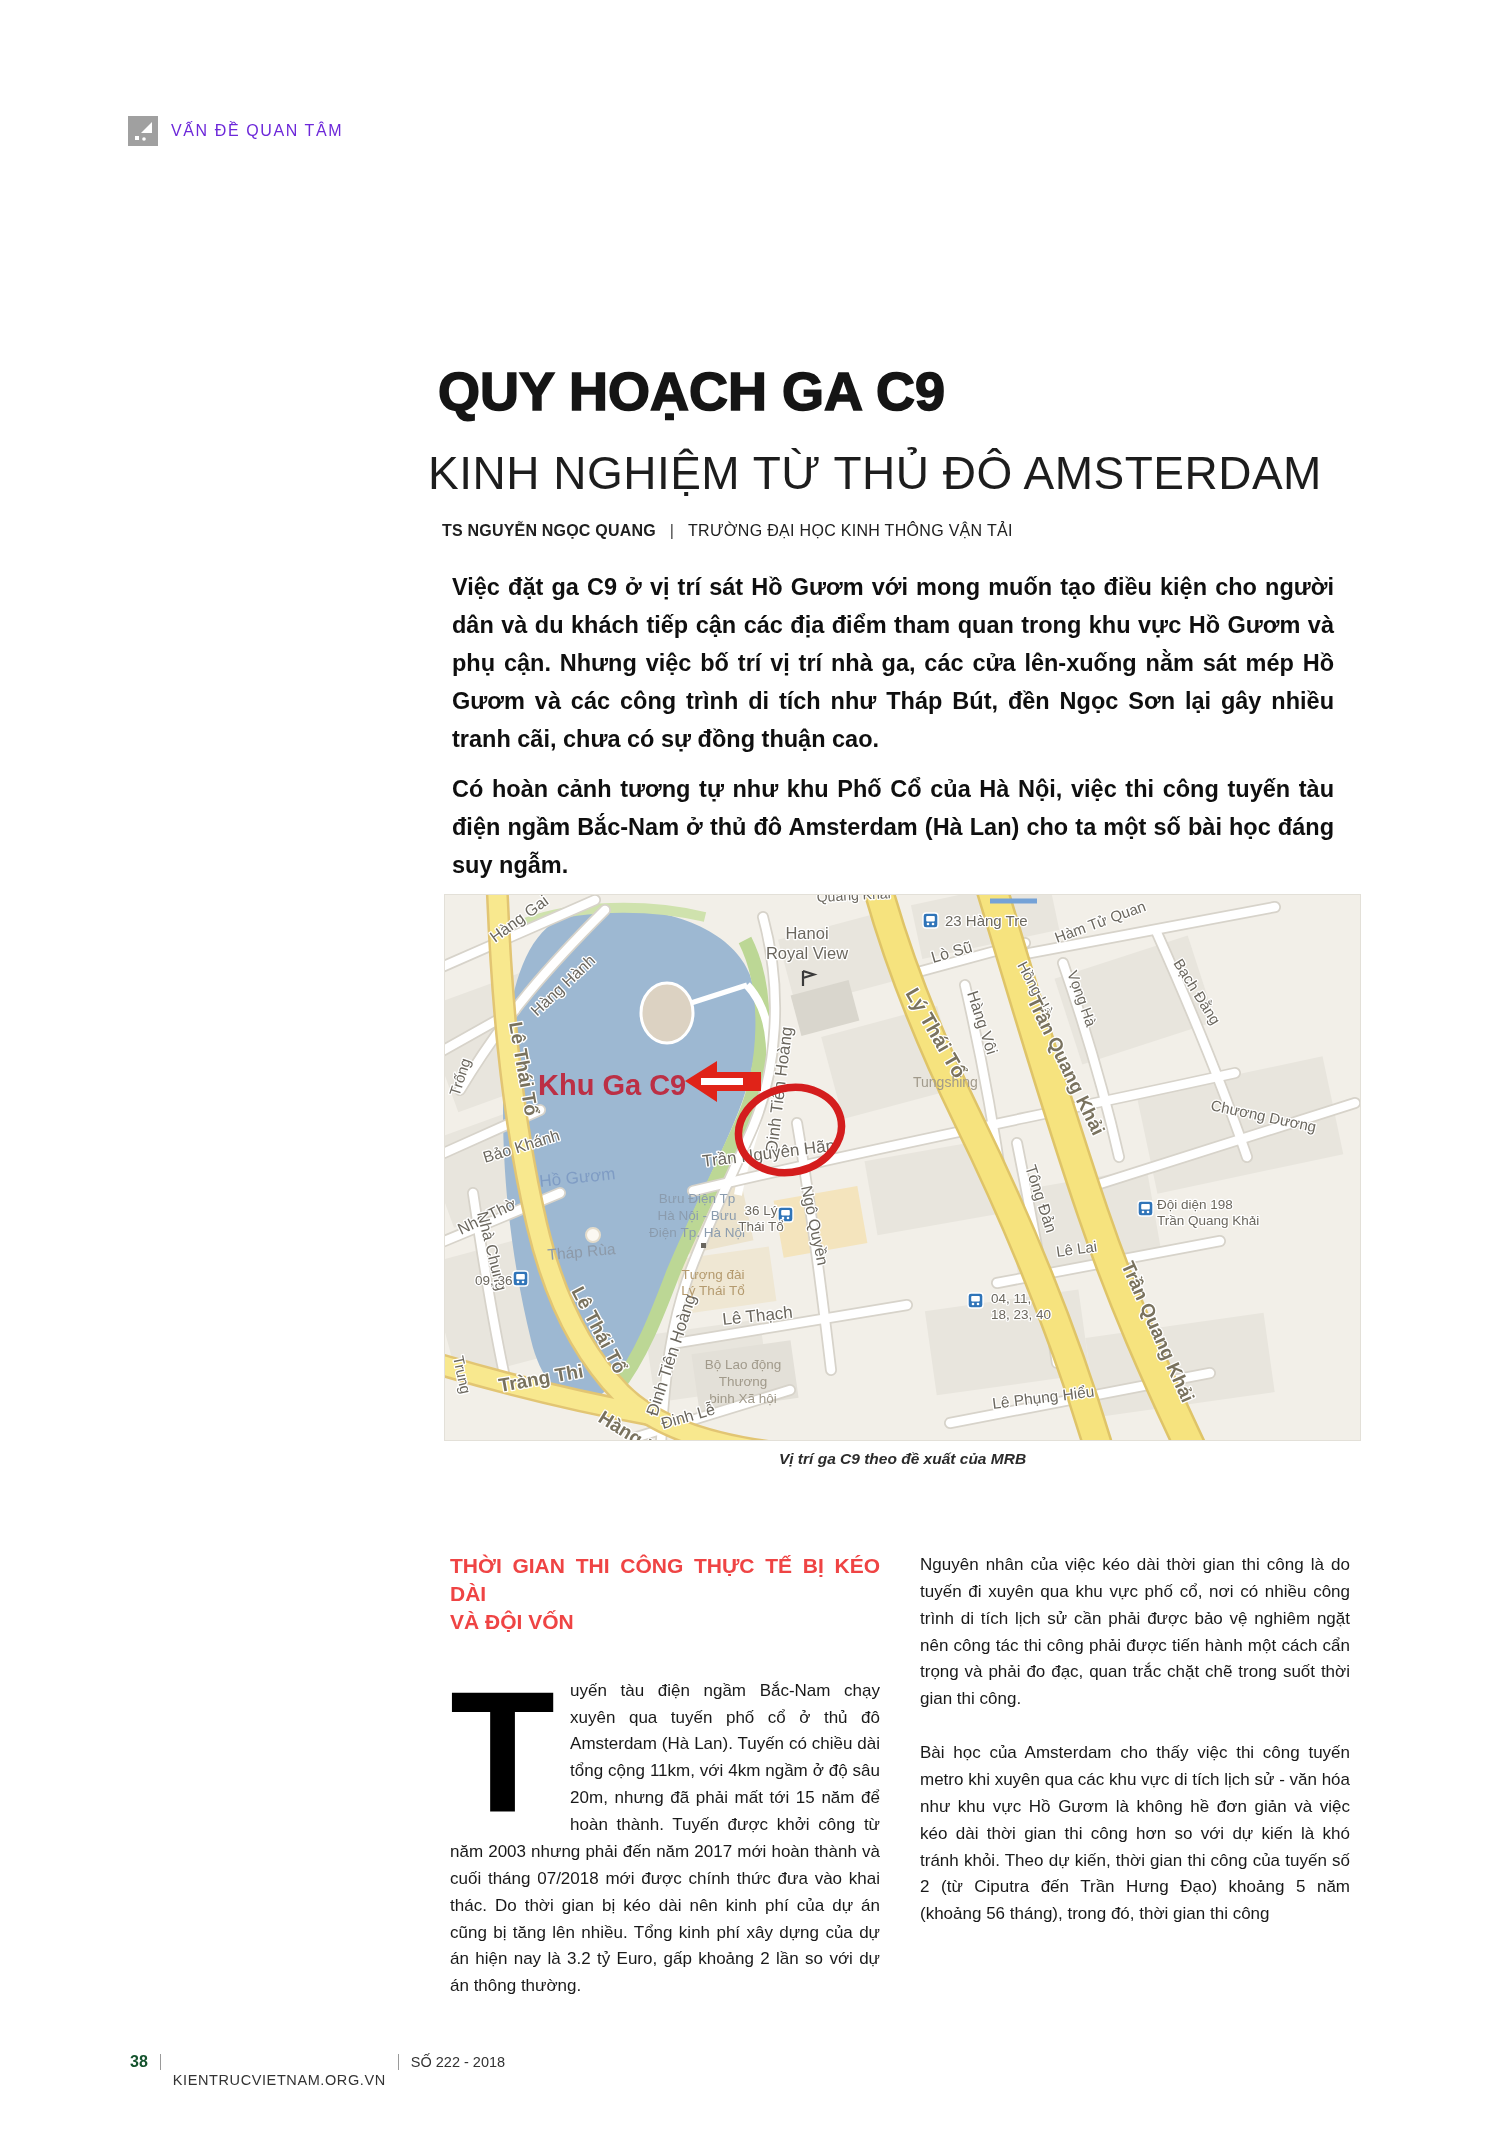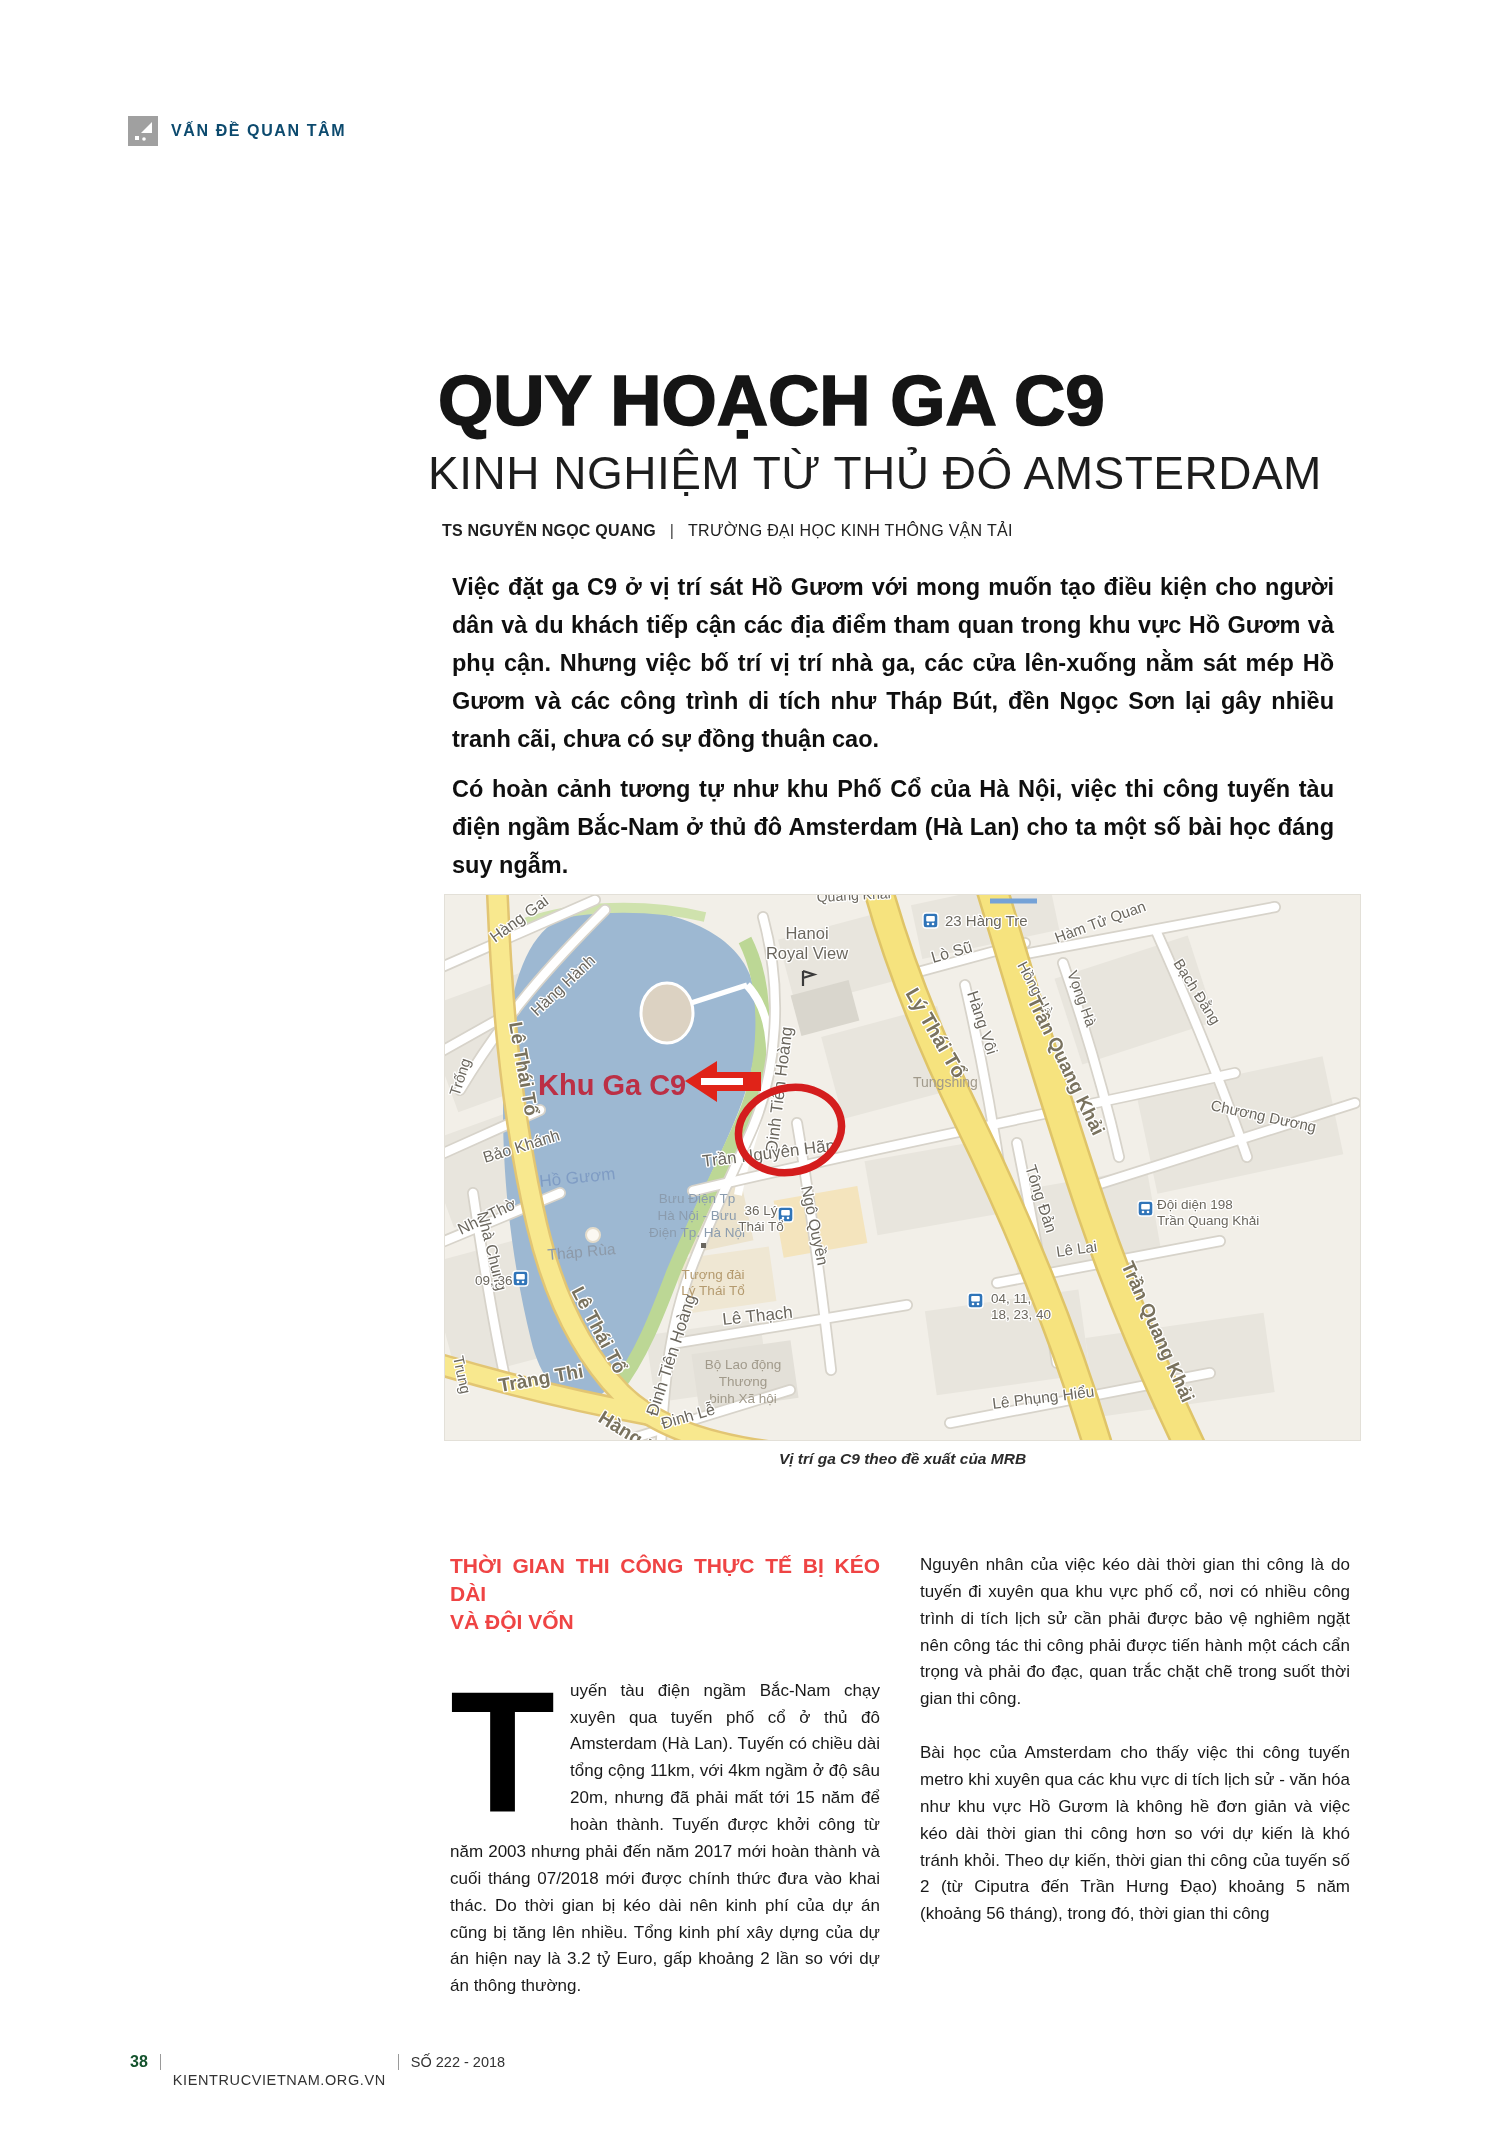"VẤN ĐỀ QUAN TÂM" .kicker-text { color: #0c4a6e -> #6d28d9; font-weight: bold -> normal }
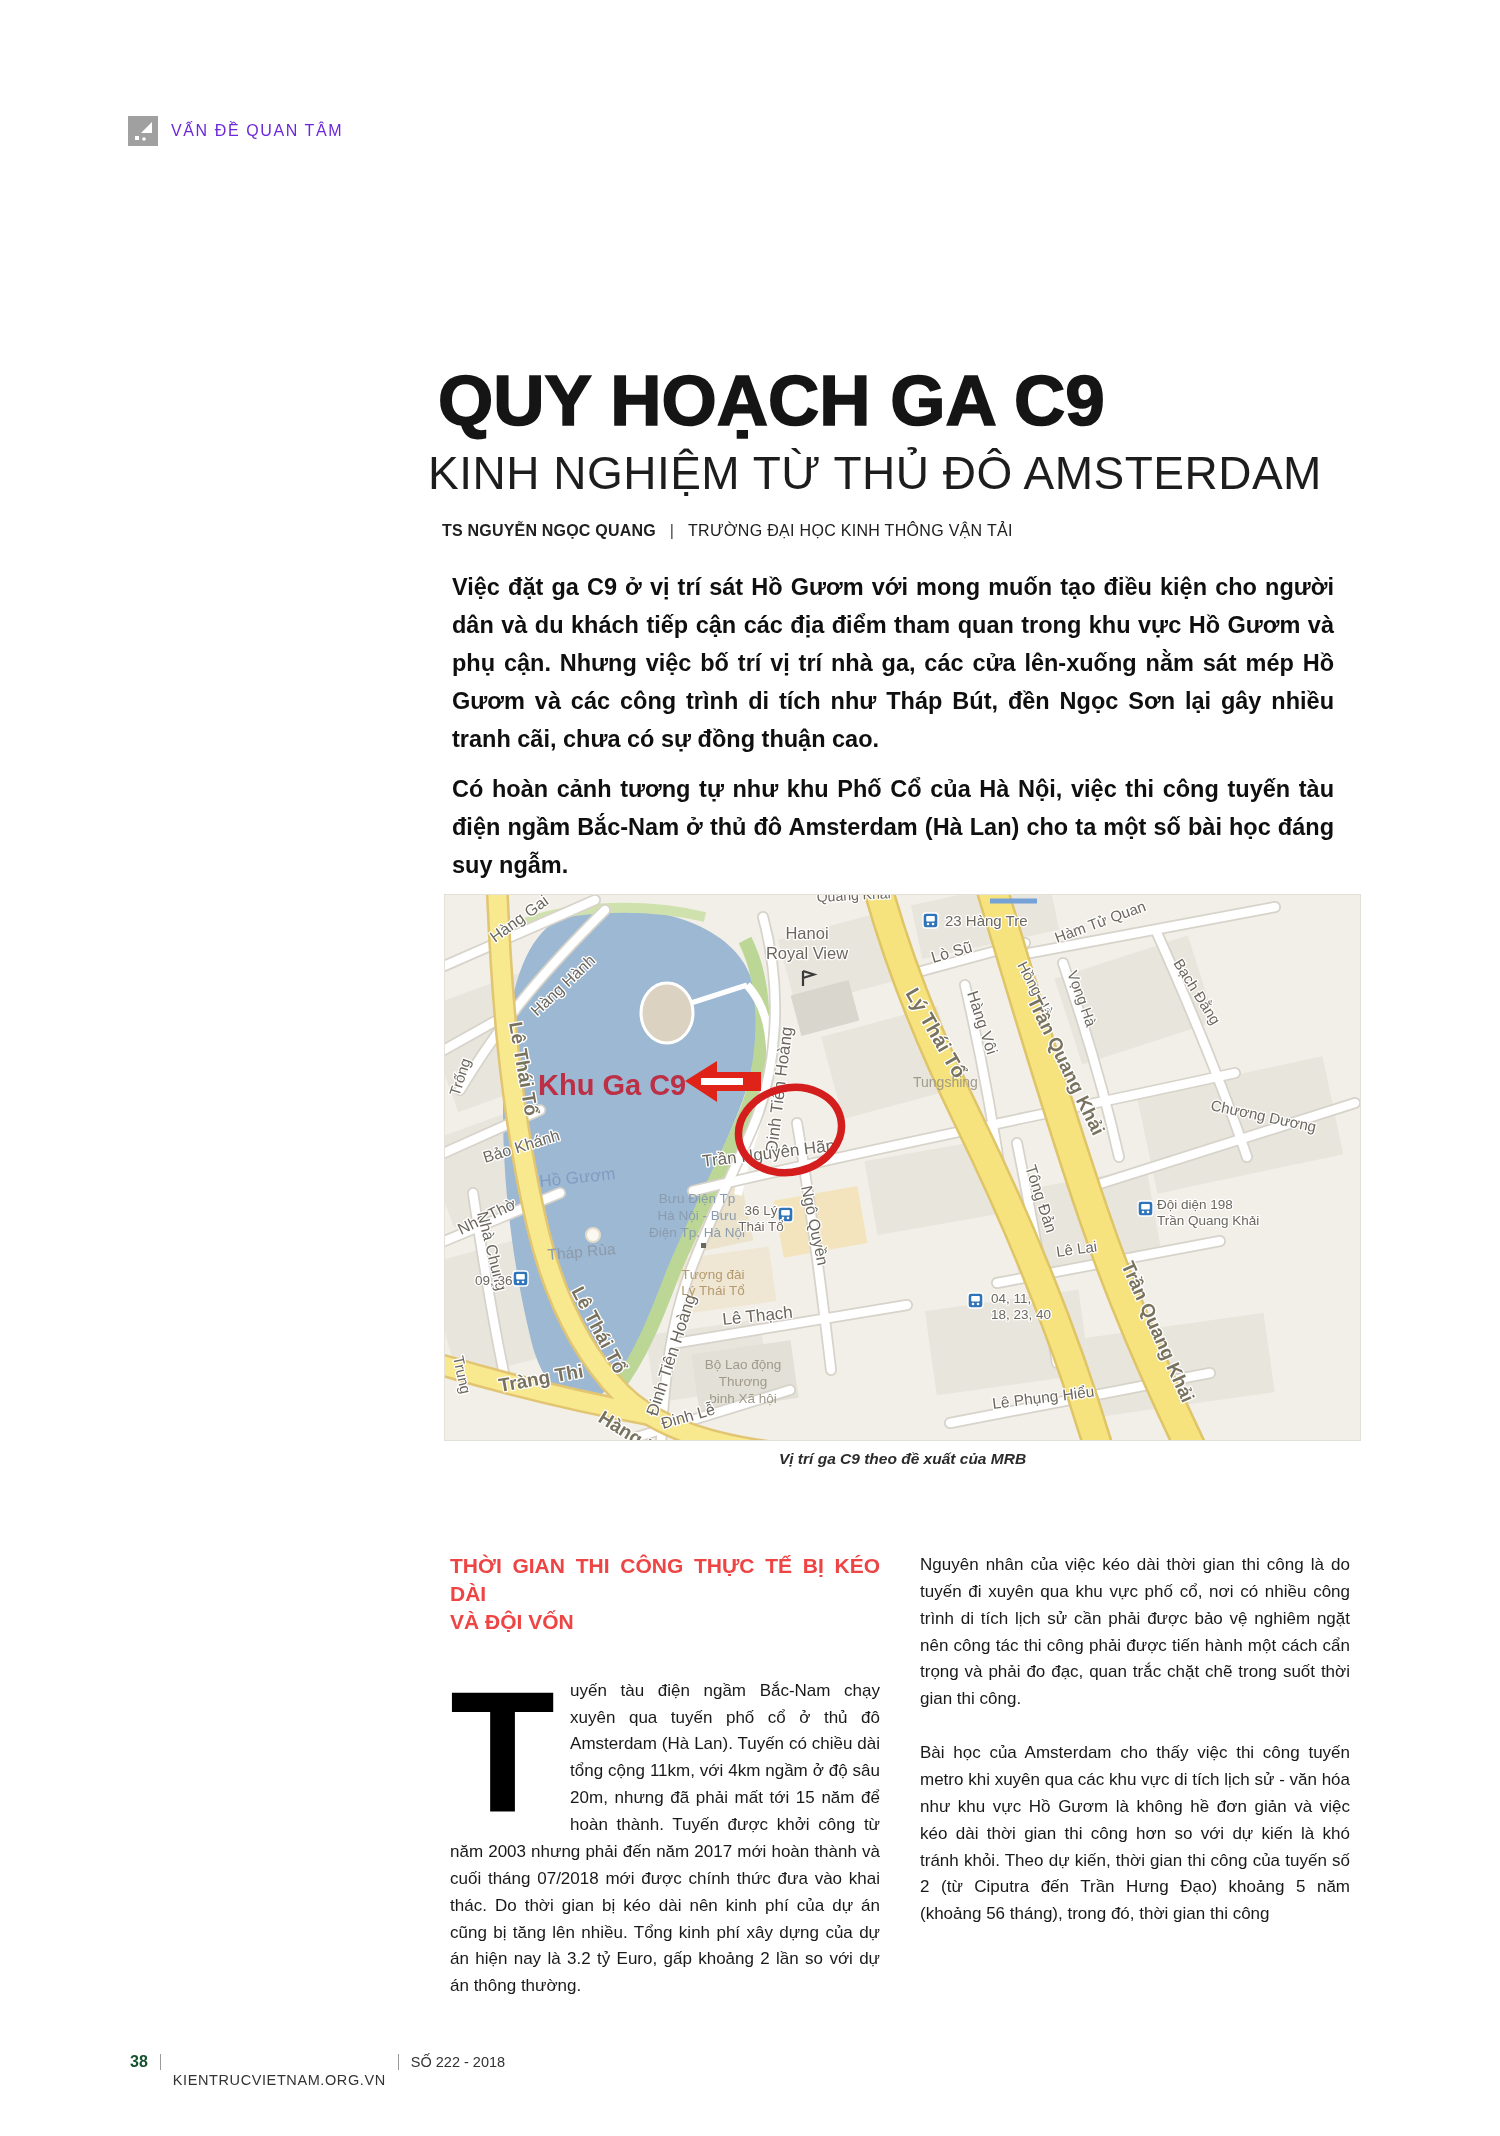"QUY HOẠCH GA C9" .title { font-size: 71px -> 54px }
